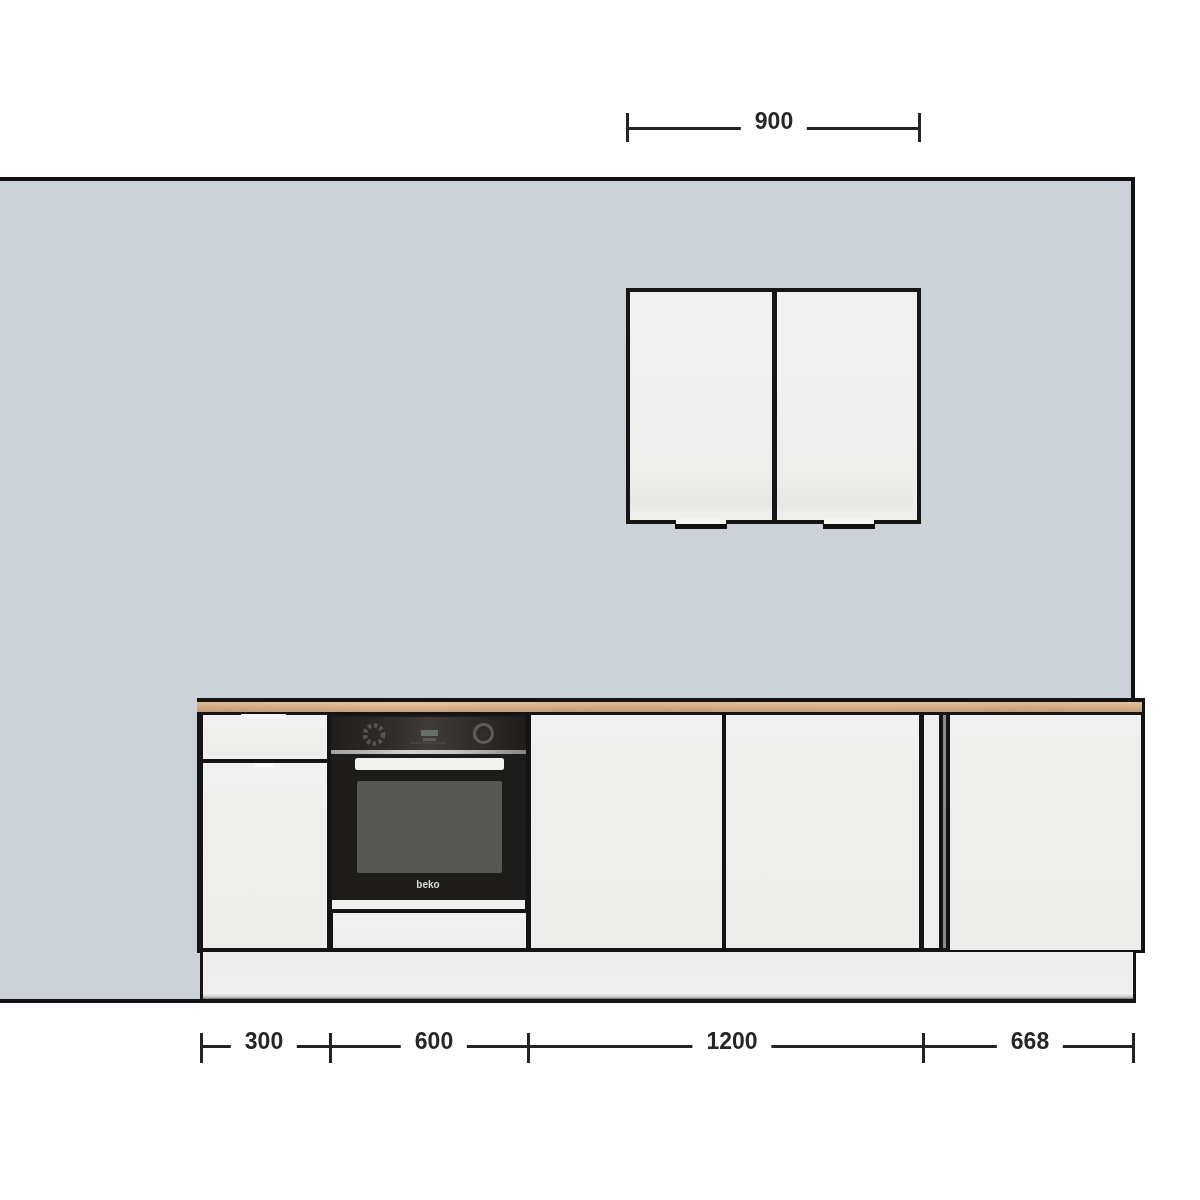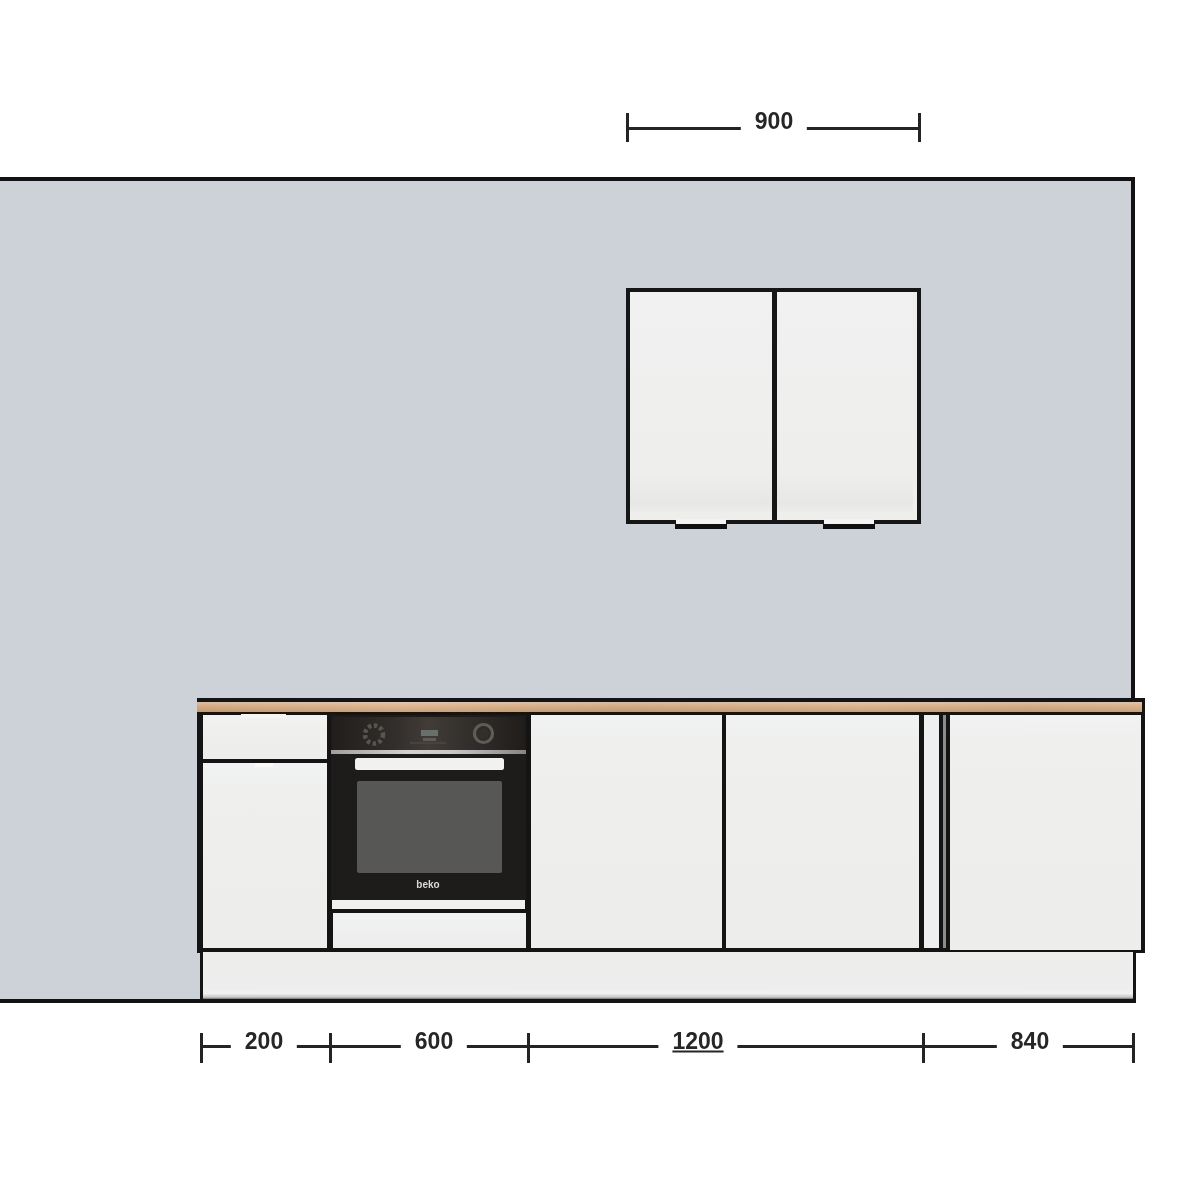"200" div.dimtext { text: 200 -> 300 }
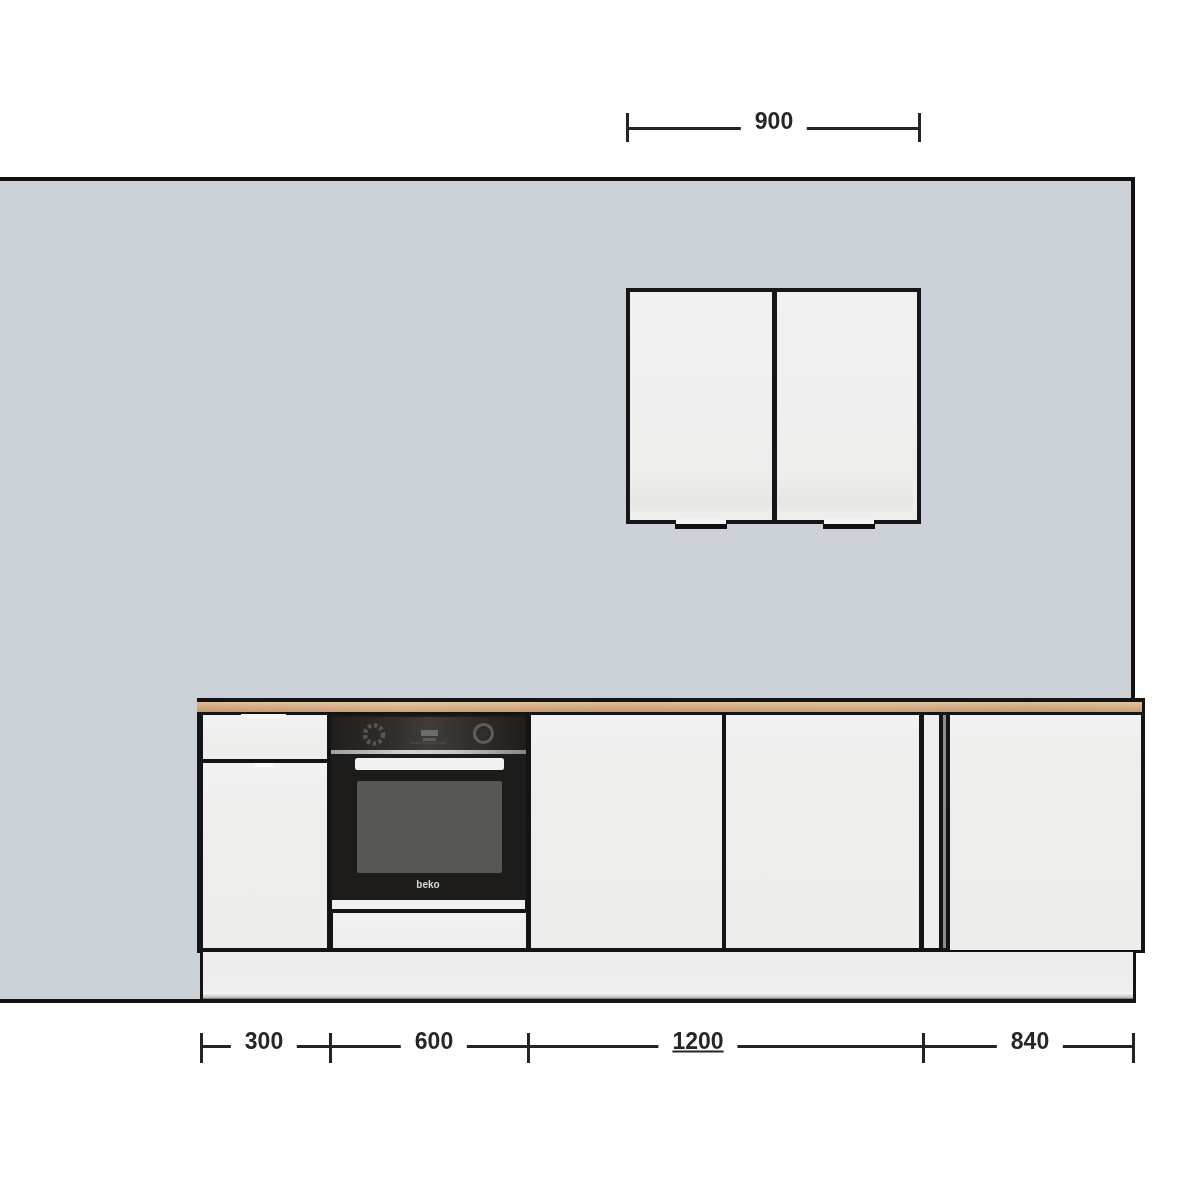"1200" div.dimtext { left: 698px -> 732px; text-decoration: underline -> none }
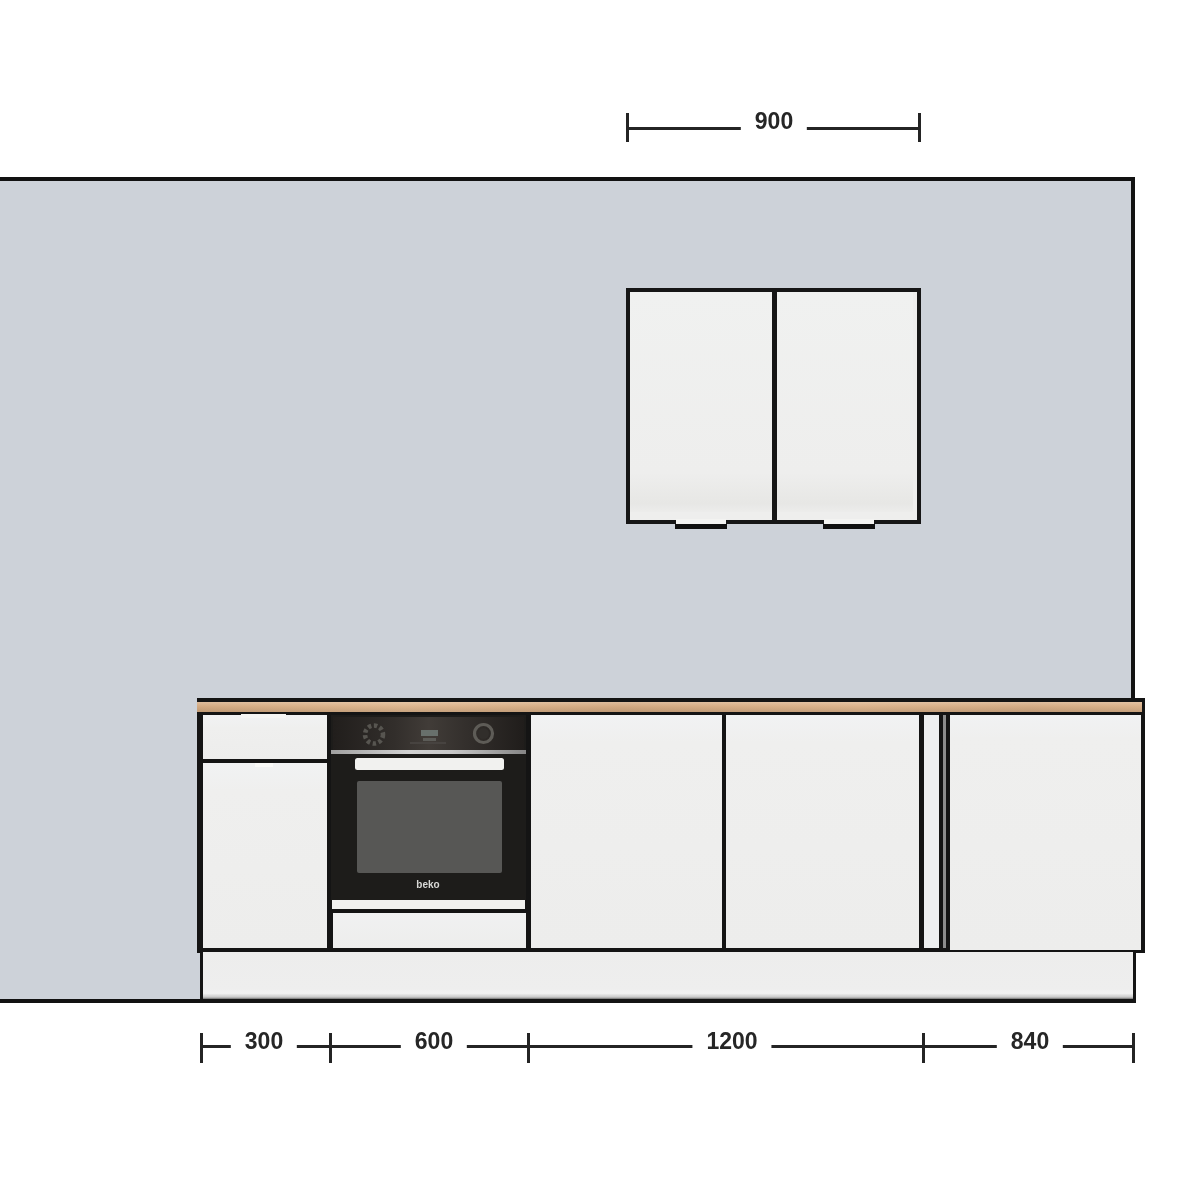"840" div.dimtext { text: 840 -> 668 }
